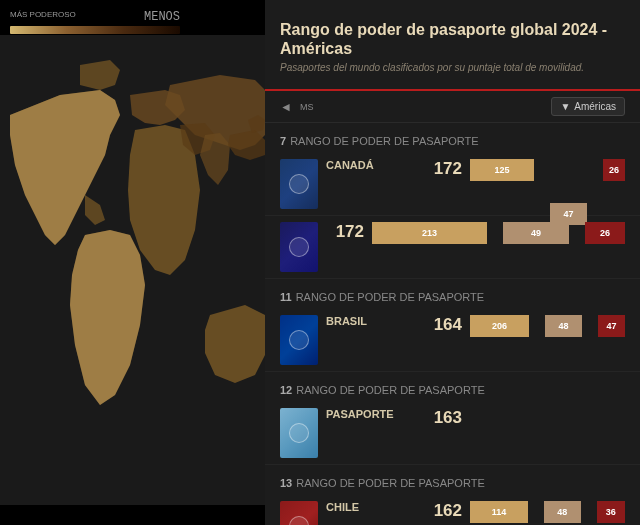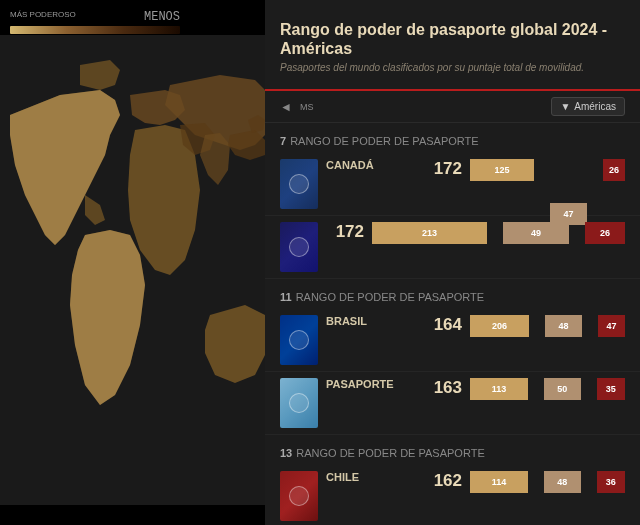"12 RANGO DE PODER DE" div.rank-section { html: none -> <div><span>12</span><span>RANGO DE PODER DE PASAPORTE</span></div> }
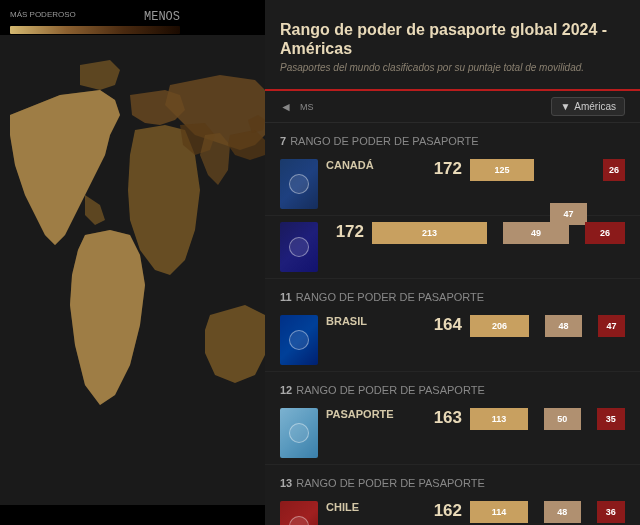"113" div.bar-container { html: <div> <div>113</div> <div>50</div> <div>35</div> </div> -> none }
